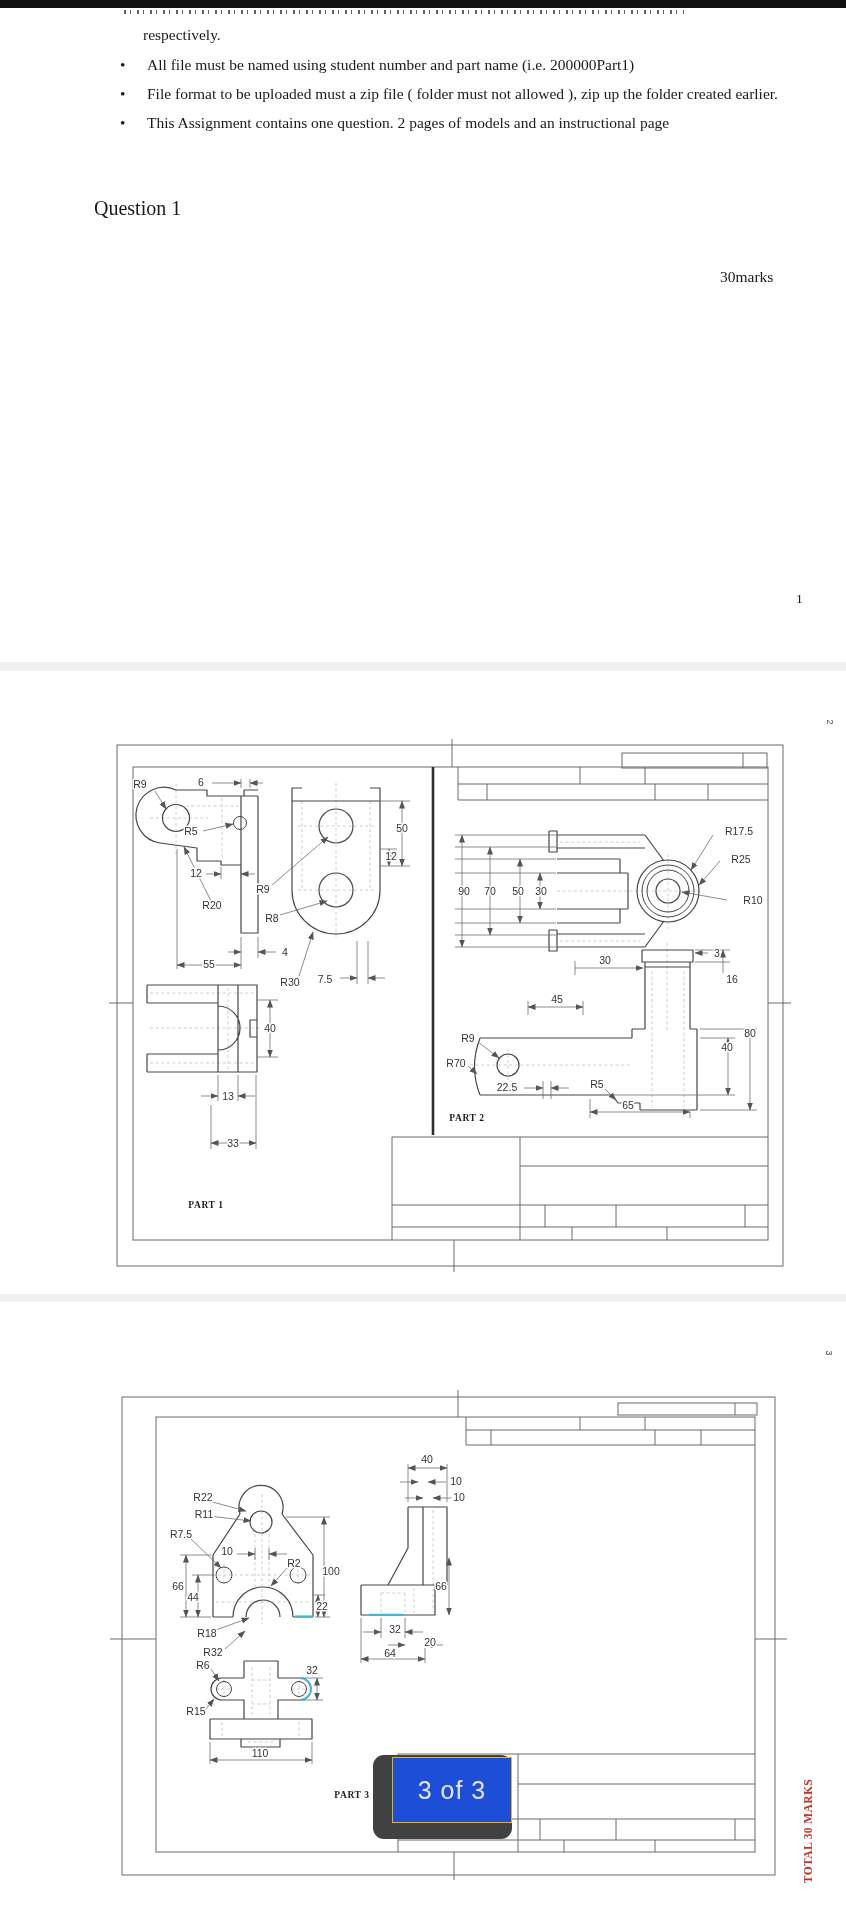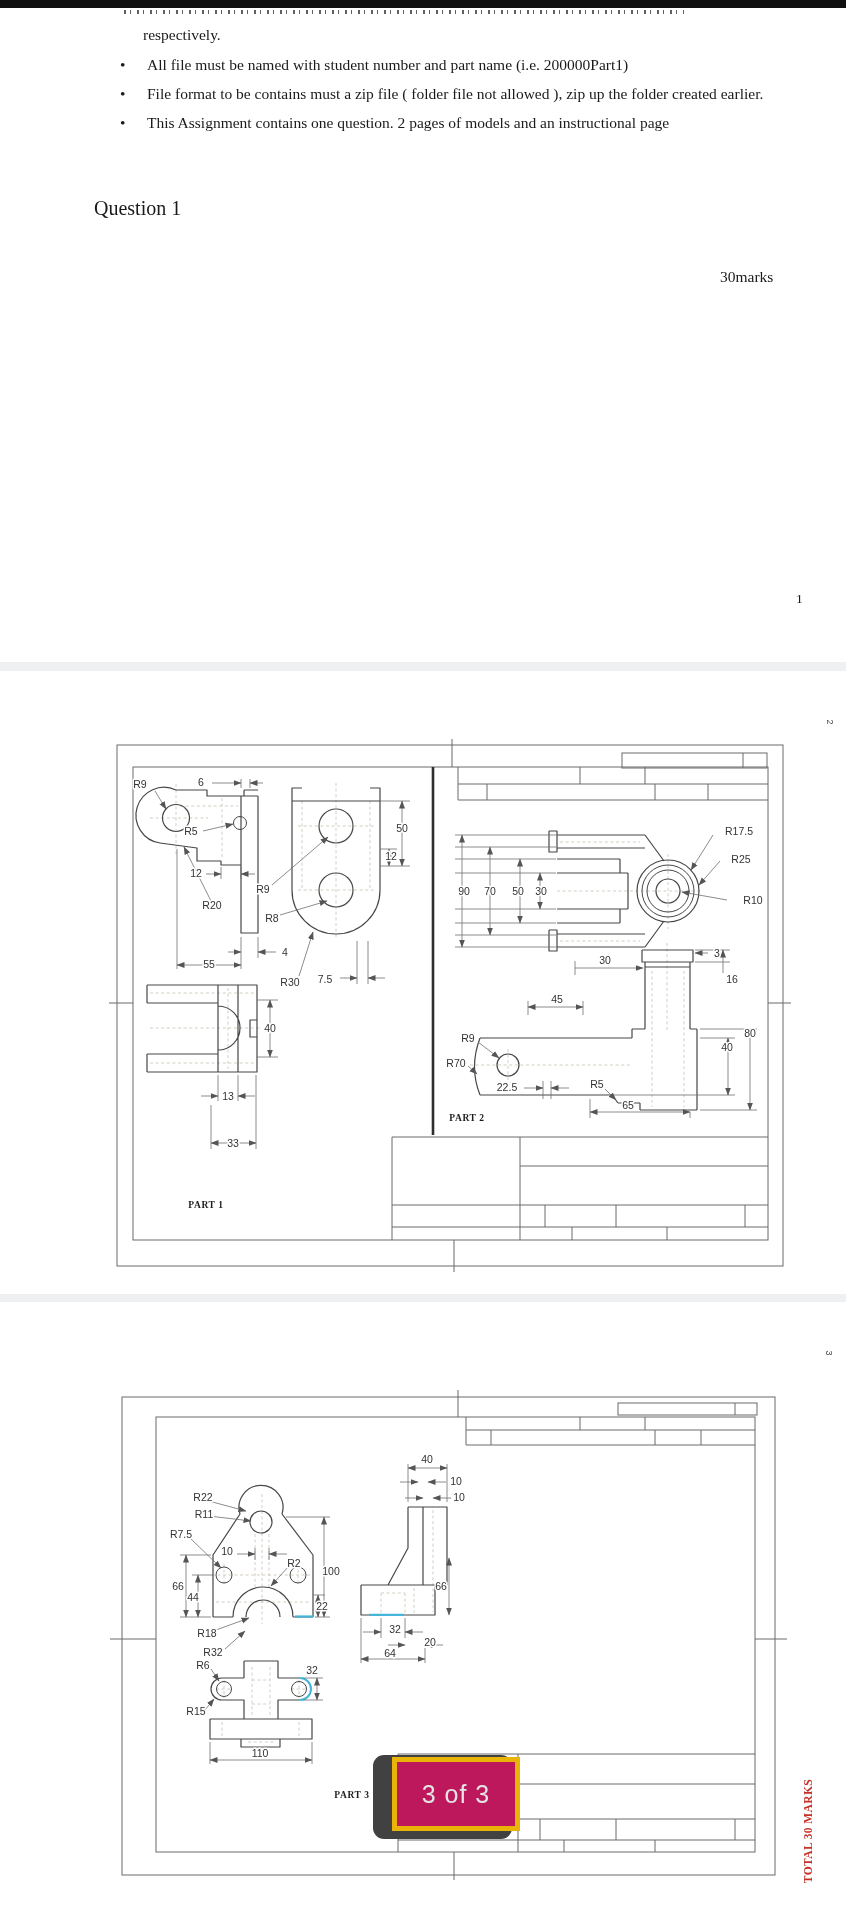"All file must be named" span.btxt { text: with -> using }
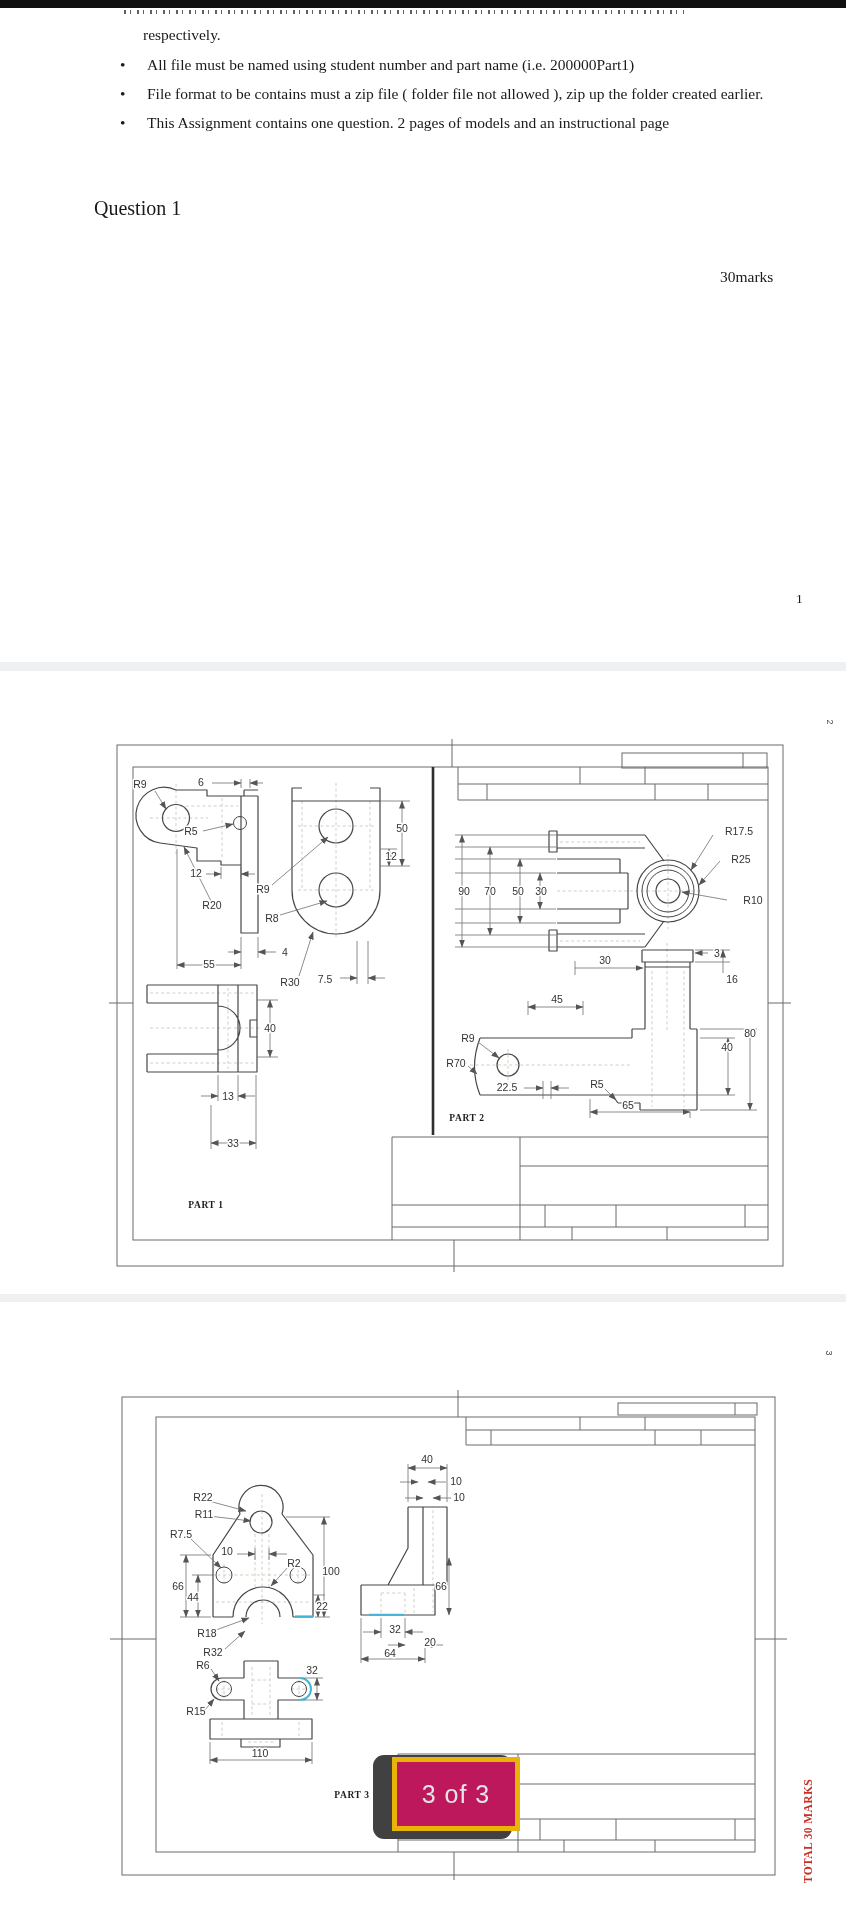"File format to be contains" span.btxt { text: contains must a zip file ( folder file -> uploaded must a zip file ( folder must }
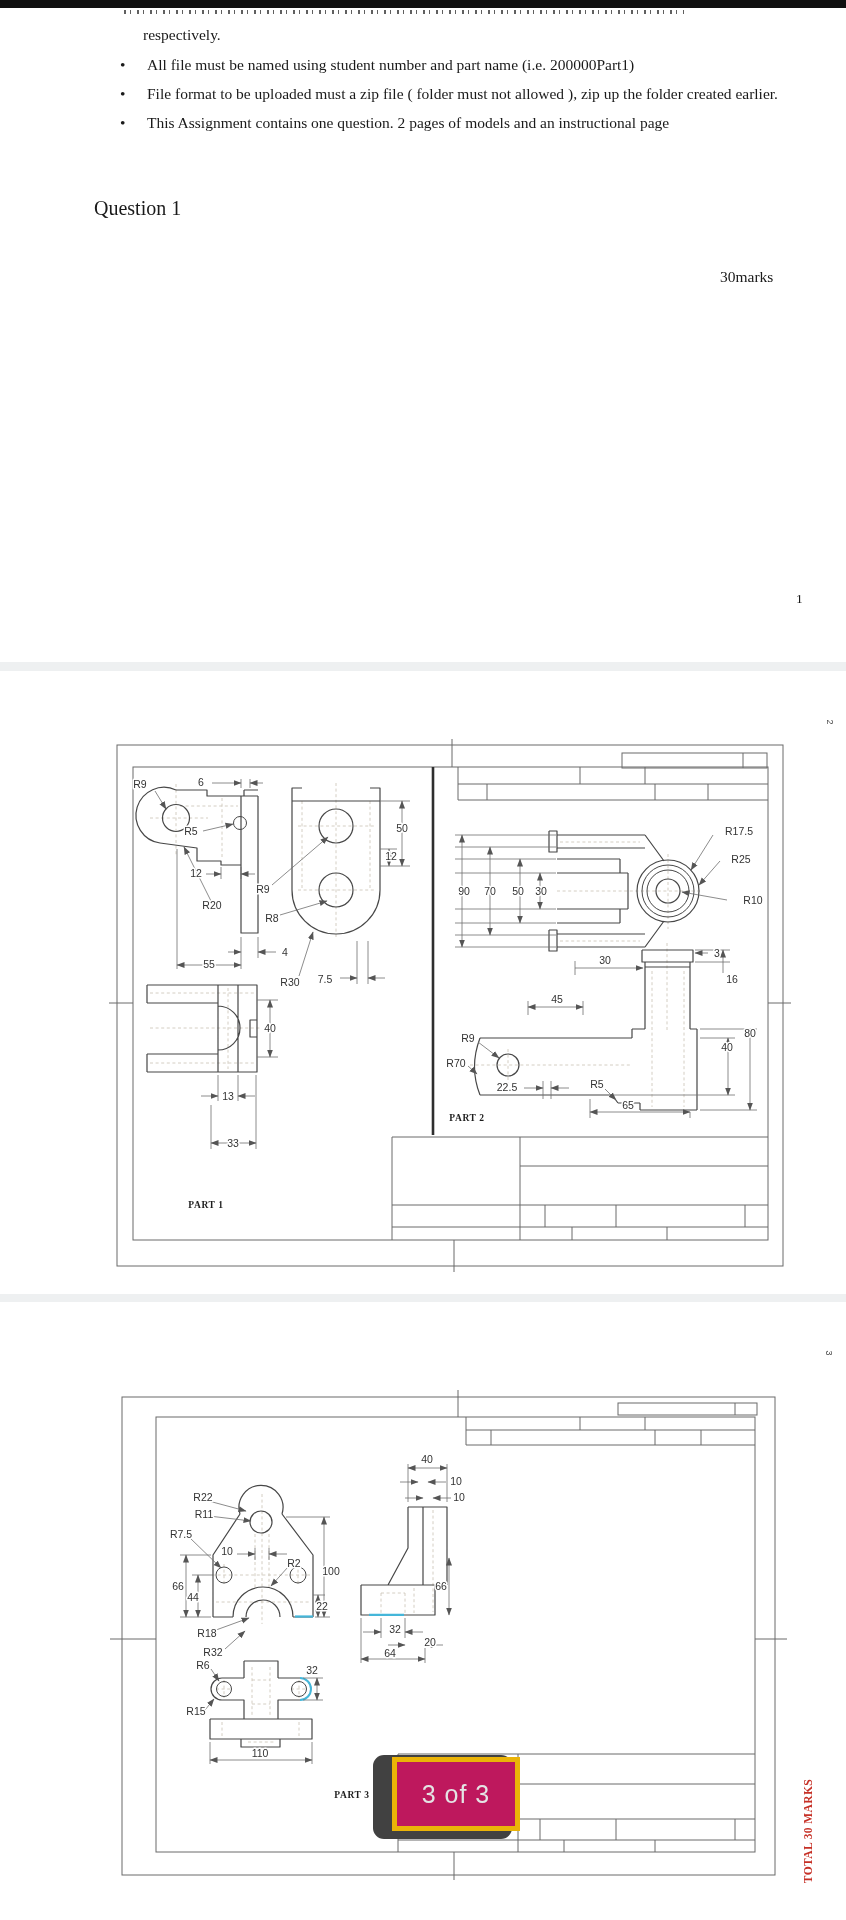"3 of 3" #toastin { background: #be185d -> #1d4ed8; border: 5px solid #eab308 -> 1px solid #eab308 }
